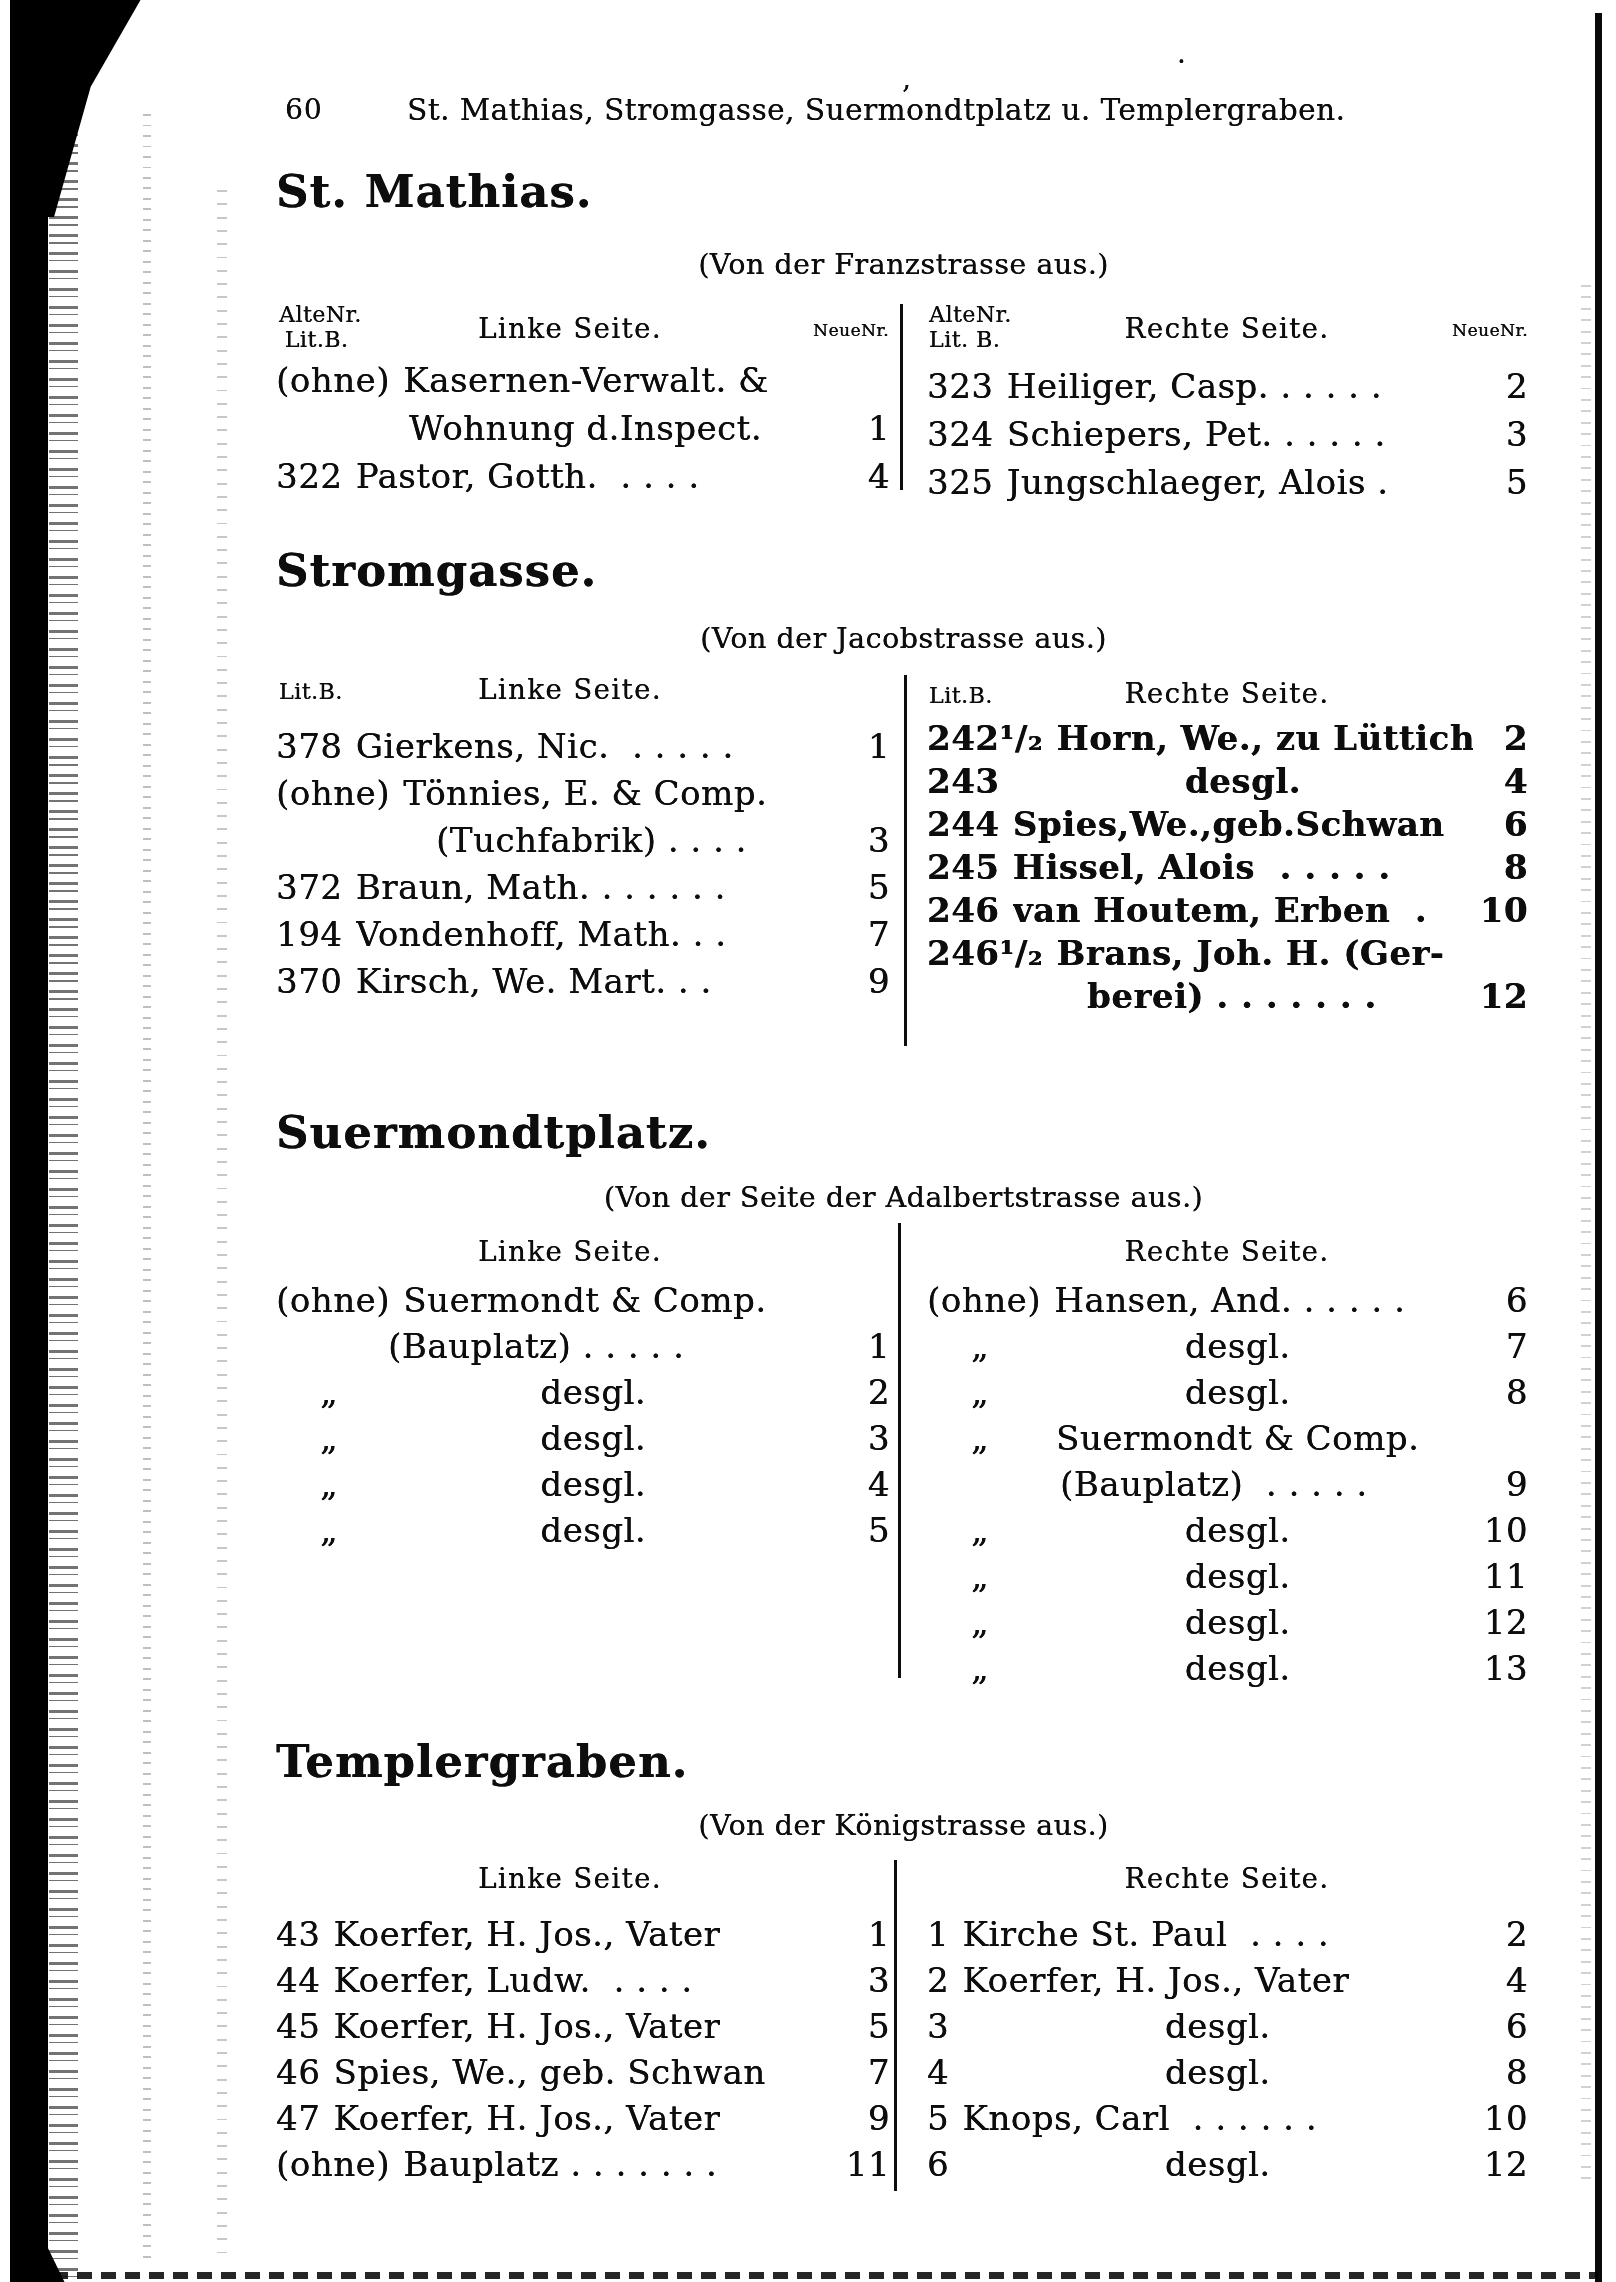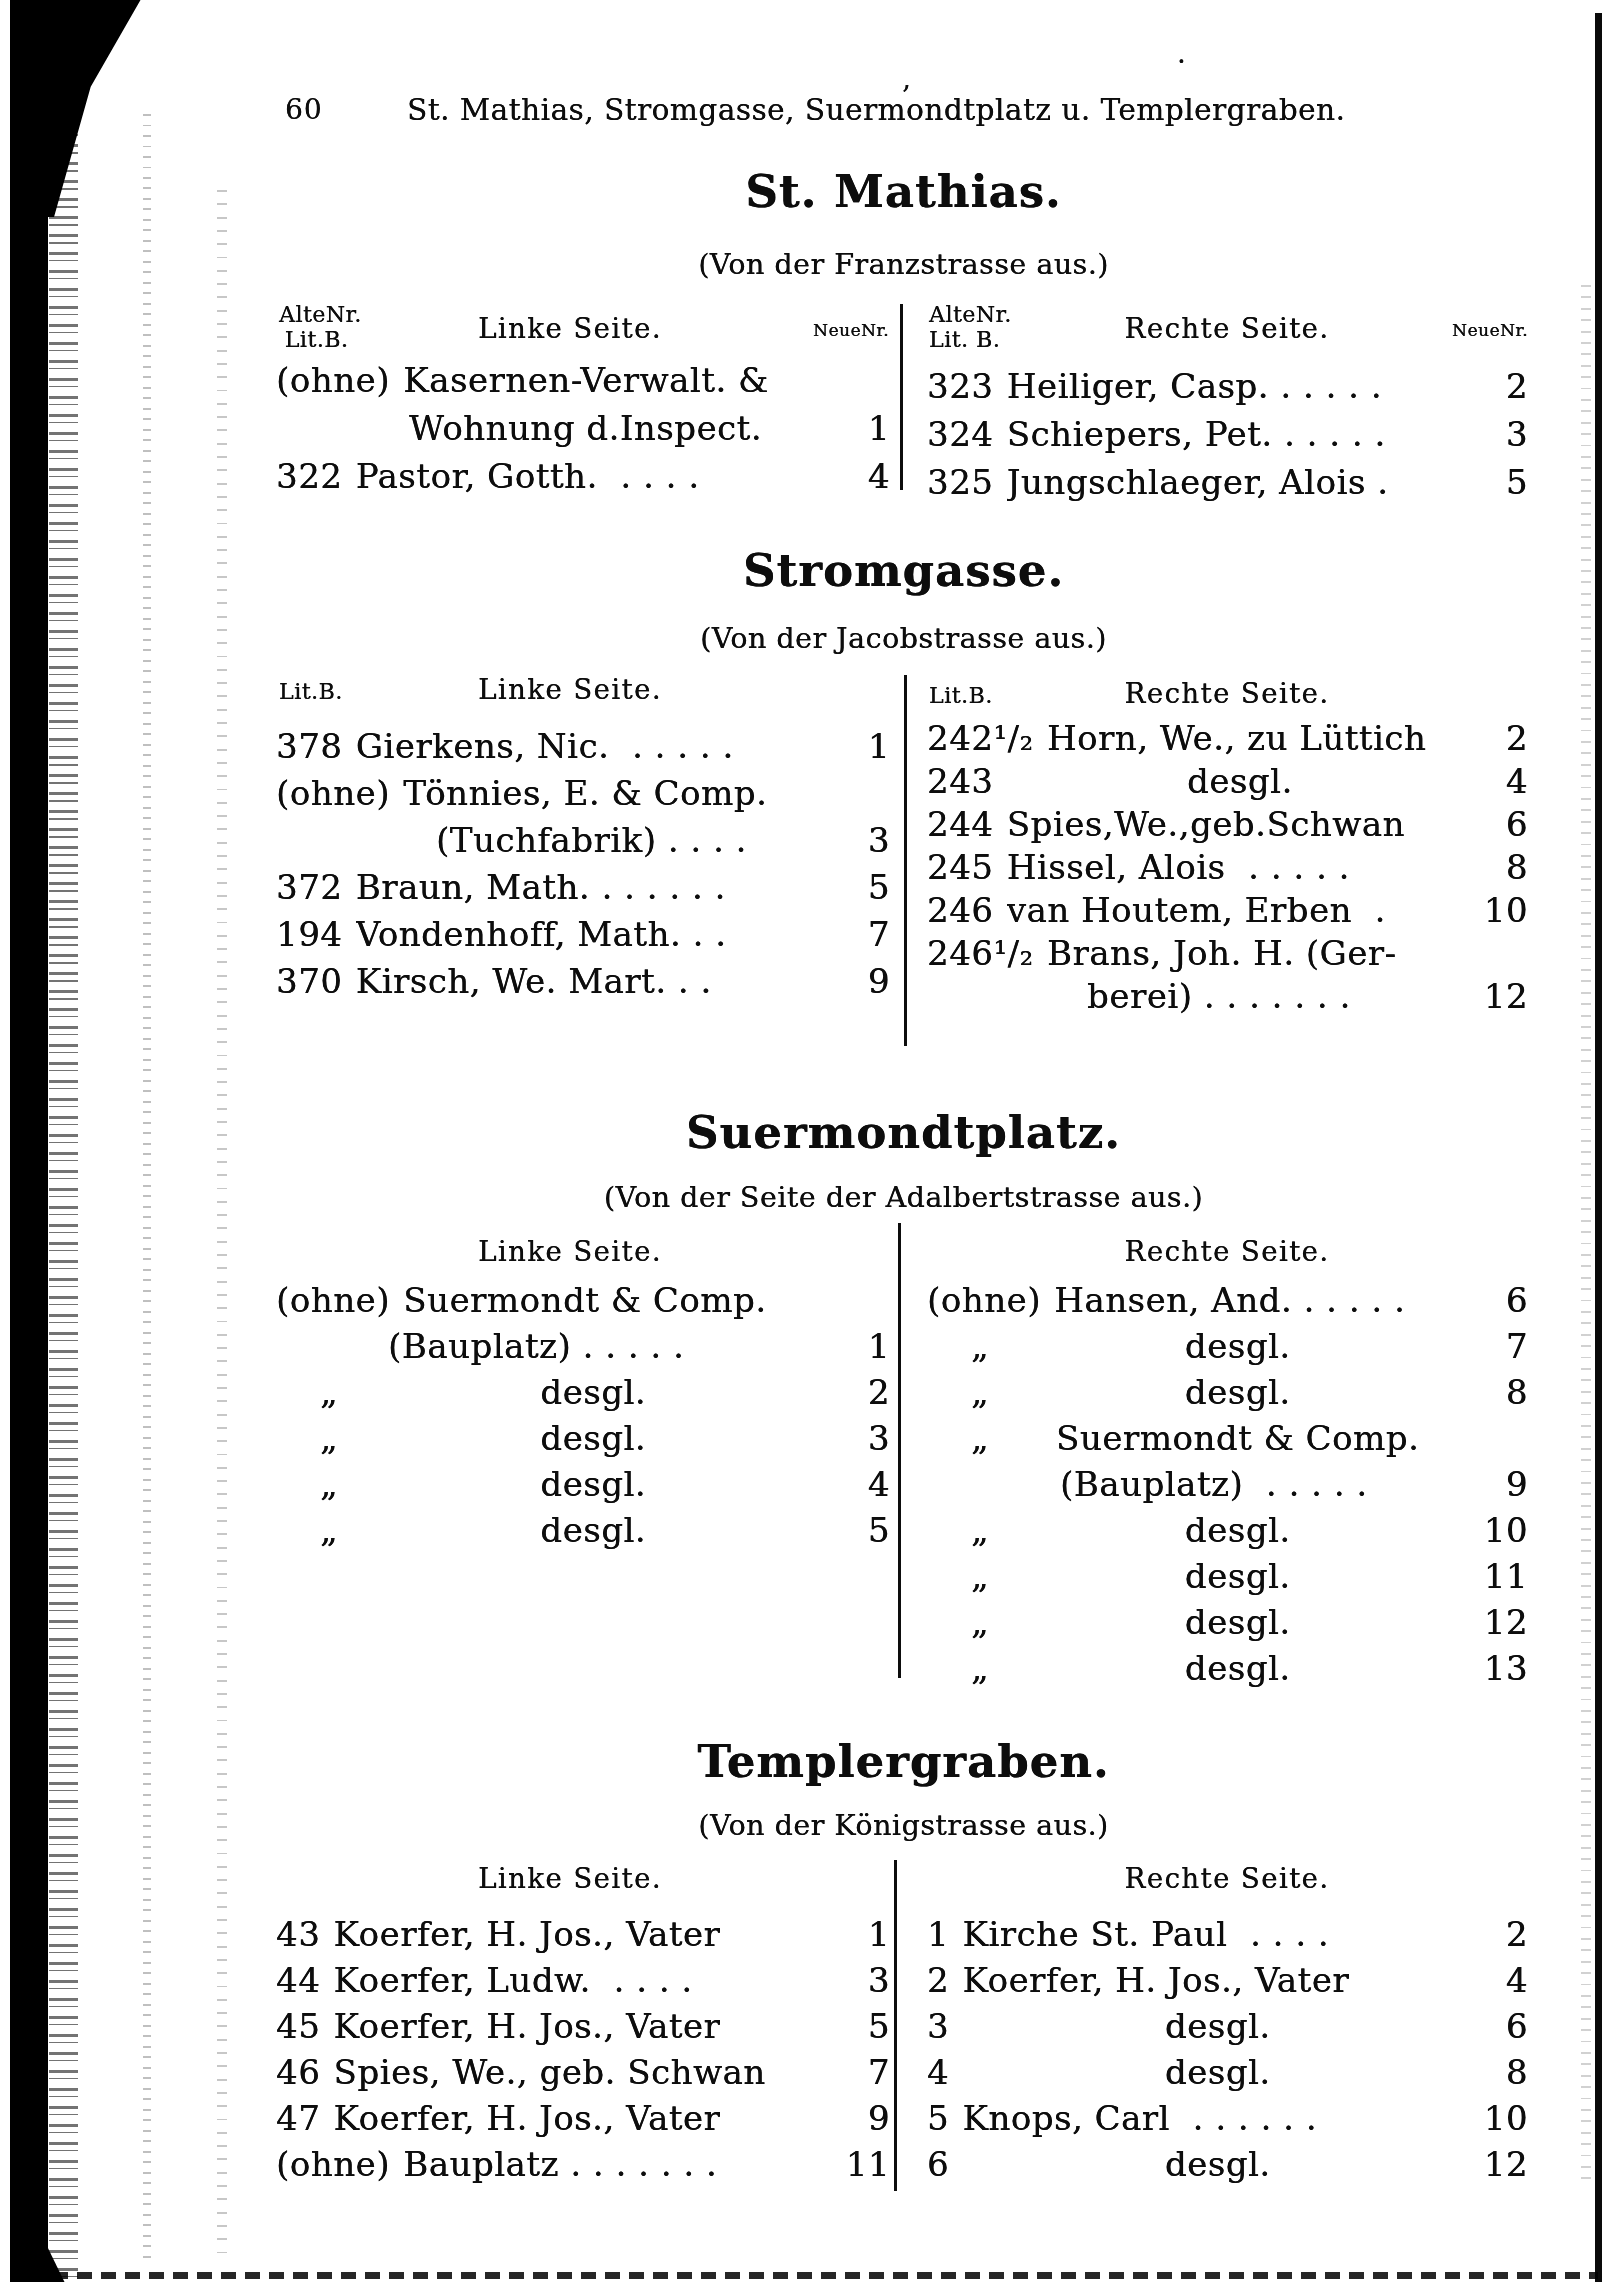"St. Mathias." .title { text-align: center -> none }
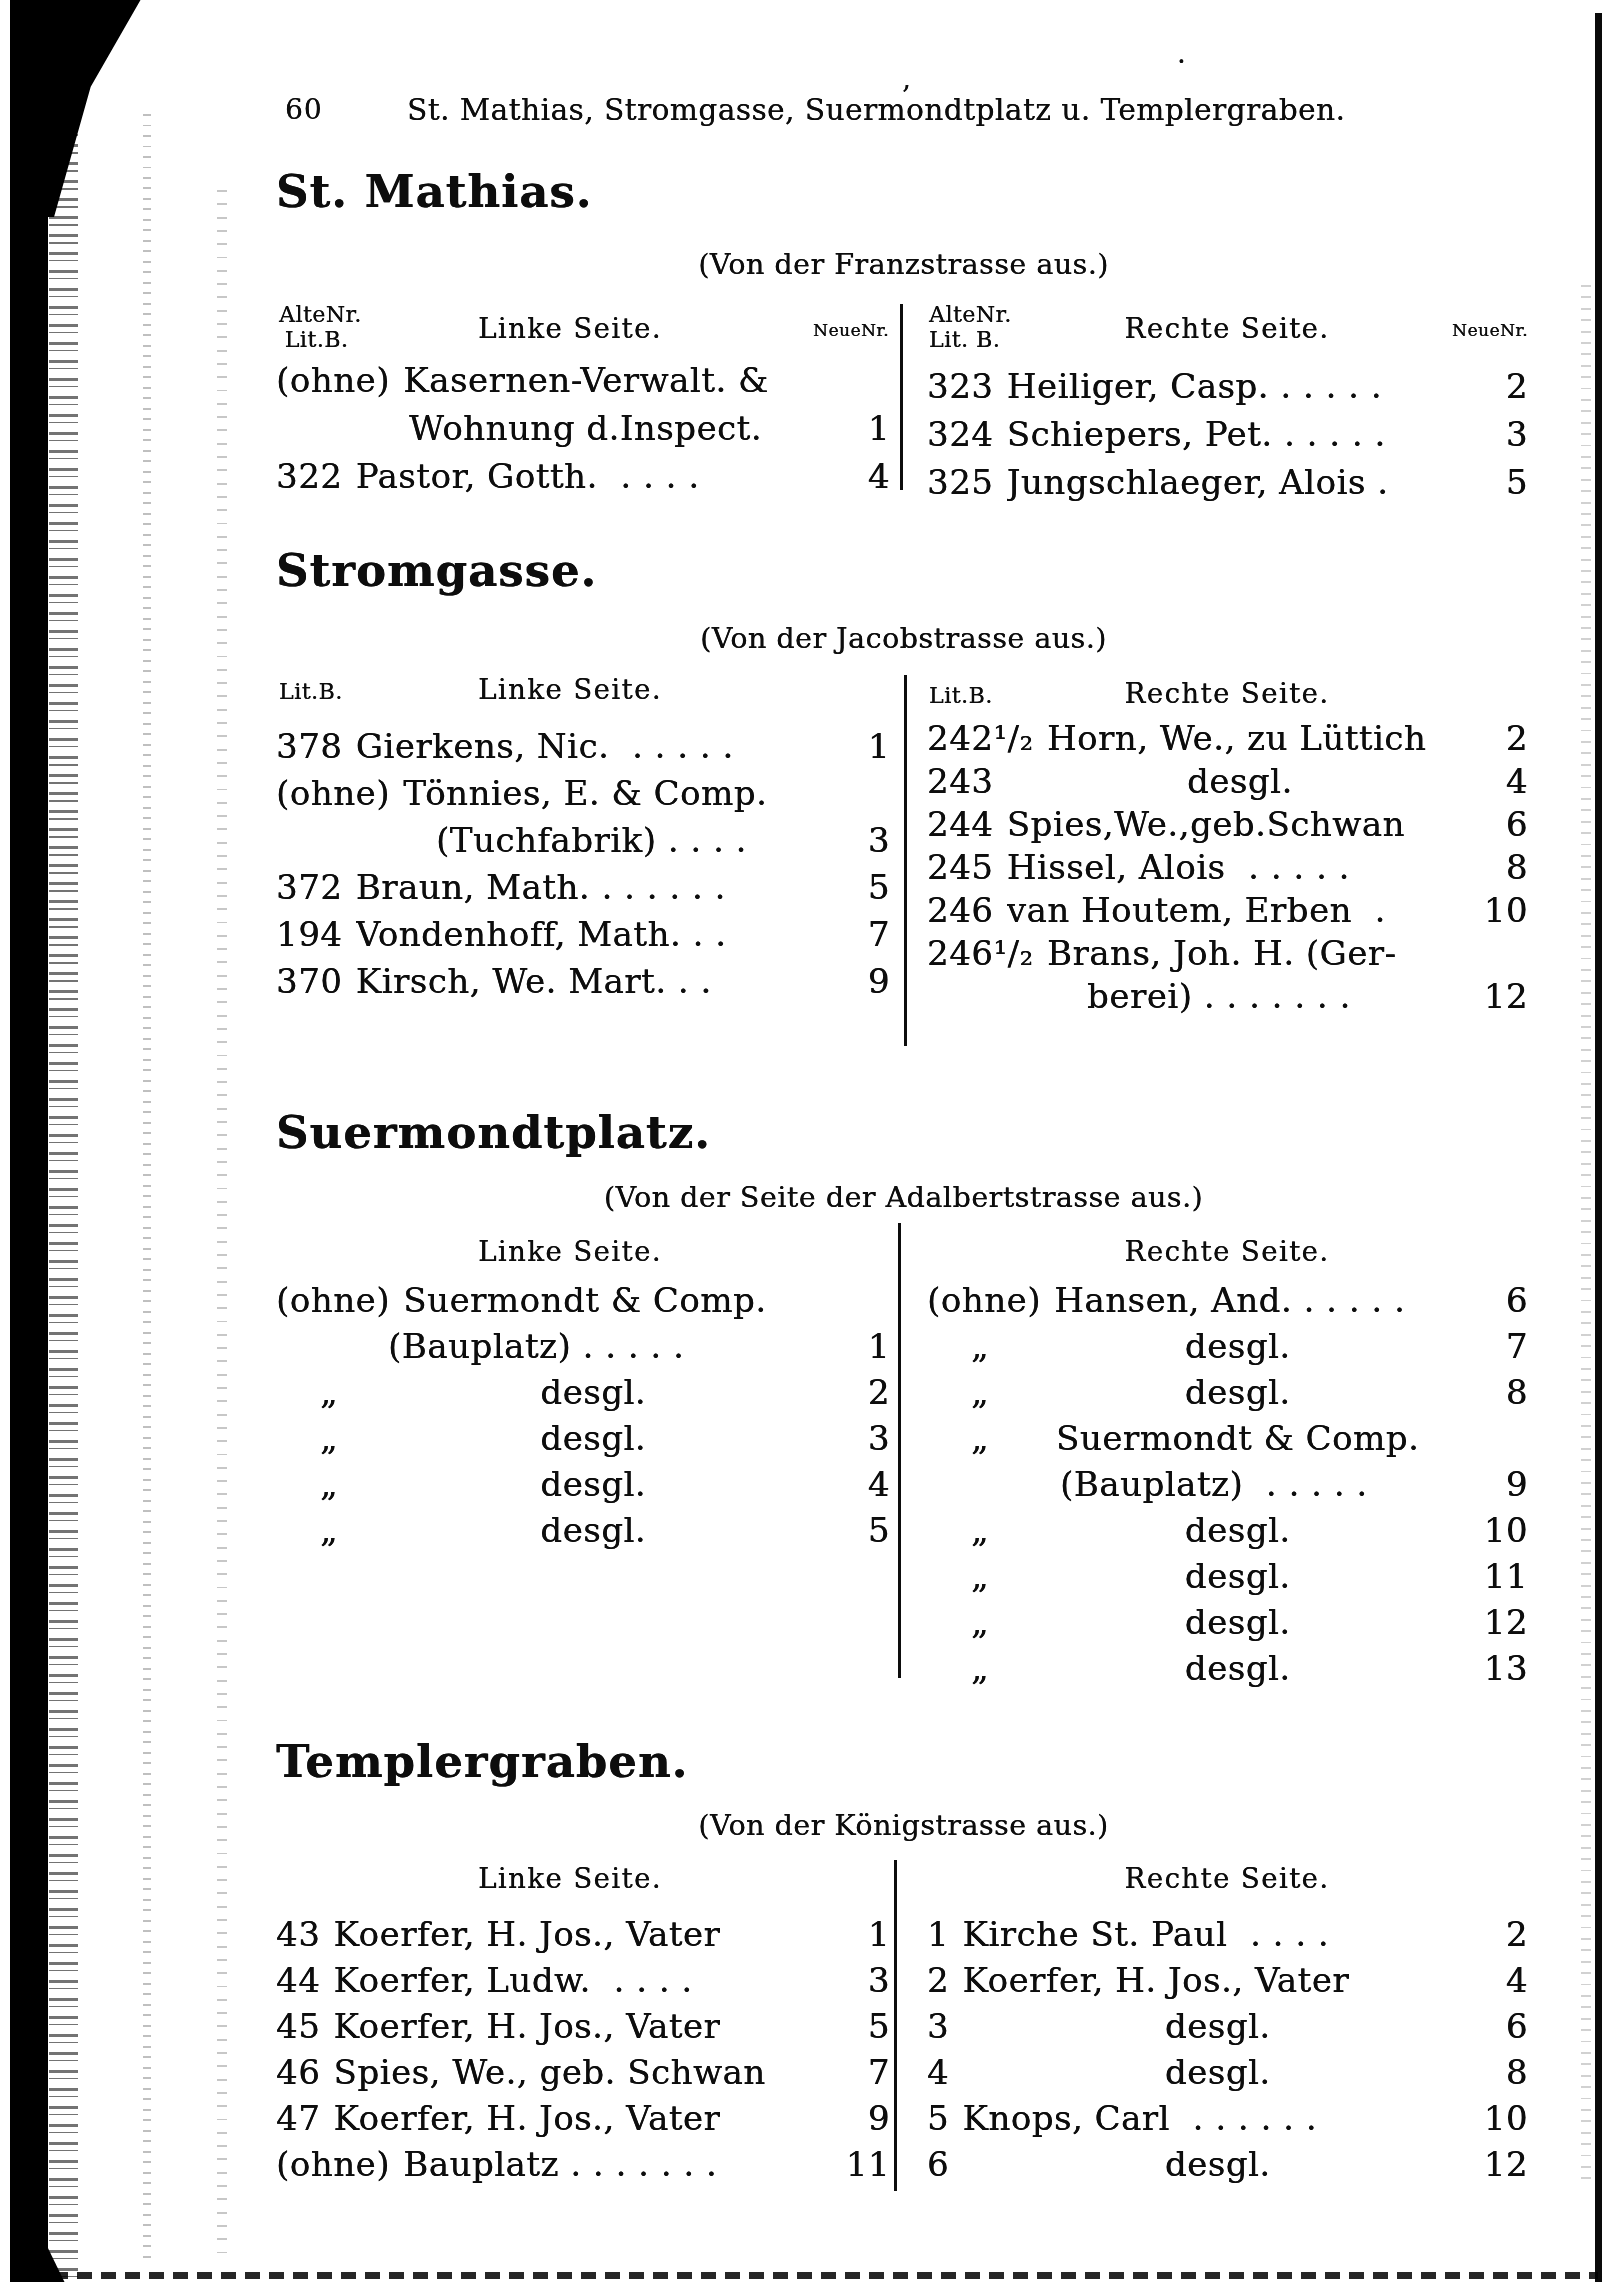"242¹/₂" .lh45 { font-weight: none -> bold }
